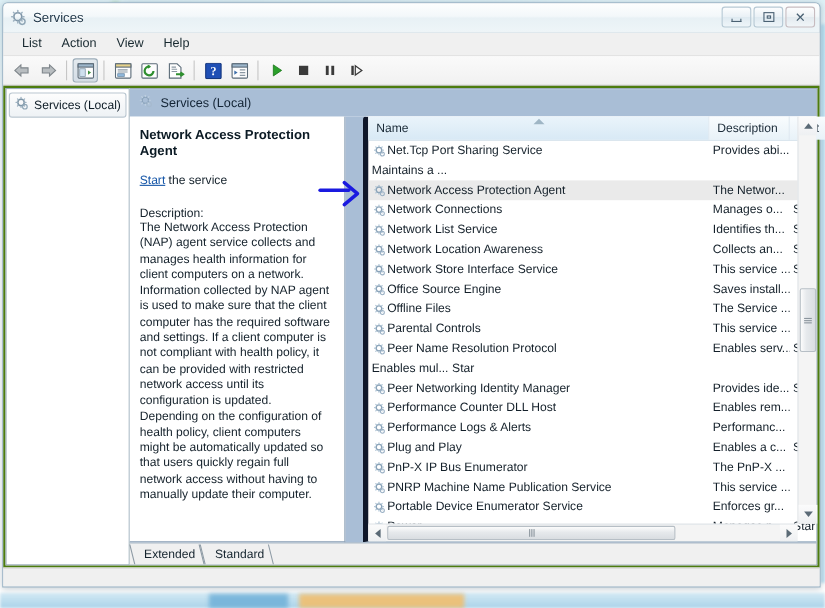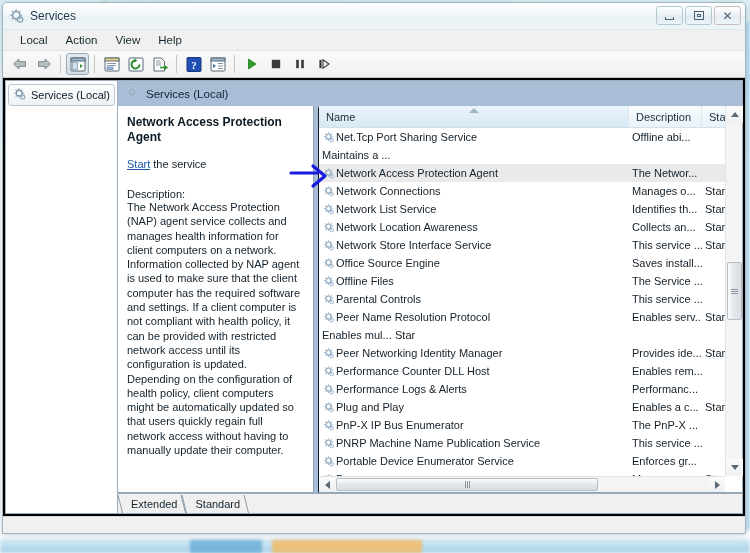"Local" div.menu-item { text: Local -> List }
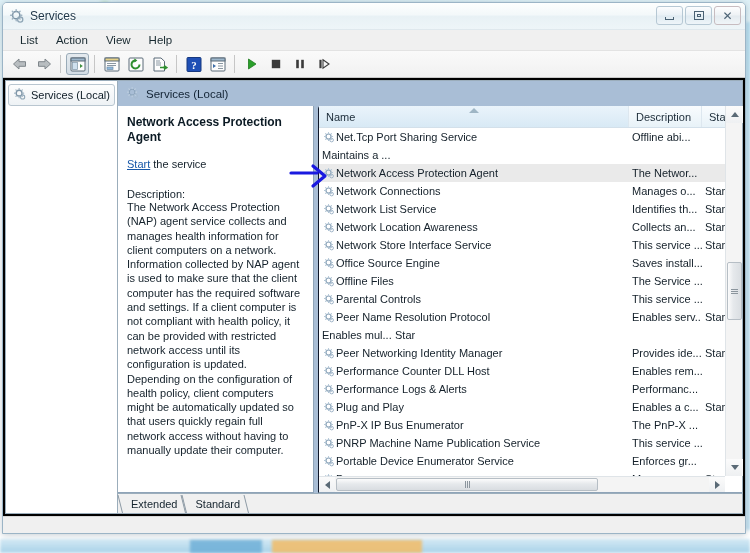"Services (Local)" #body { background: #000000 -> #4d7c0f }
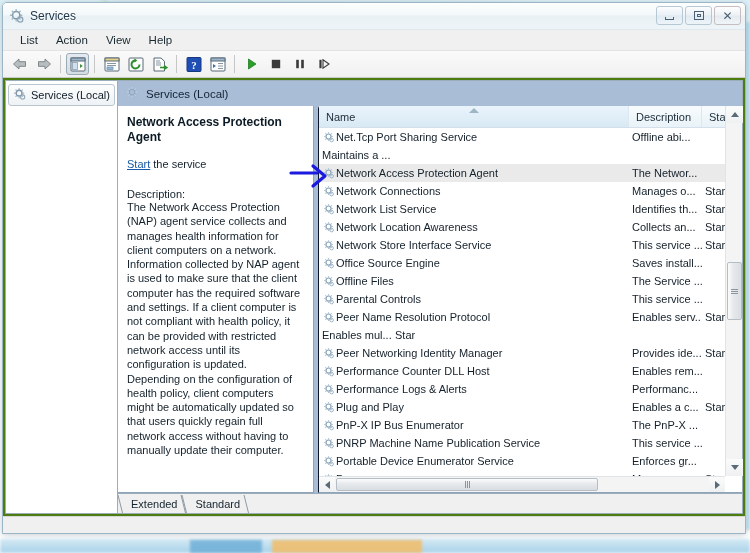"Name" #listwrap { border-left: 1px solid #0f172a -> 5px solid #0f172a; margin-left: 4px -> 16px }
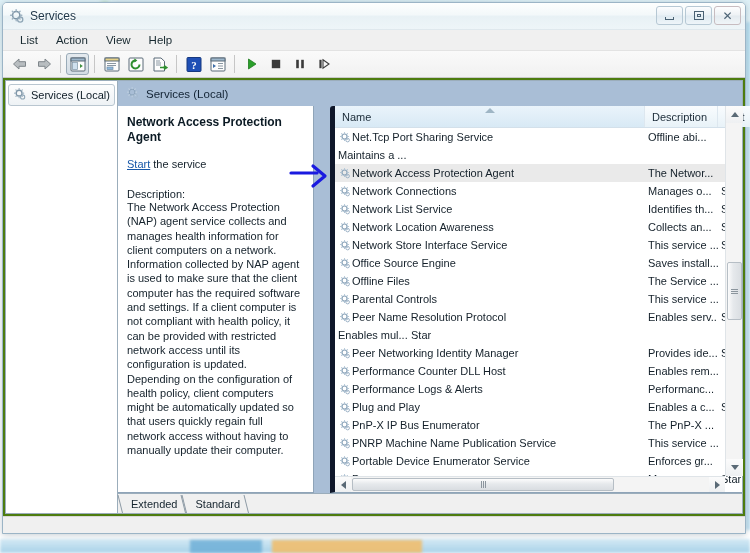"Offline abi..." div.cell-desc { text: Offline -> Provides }
